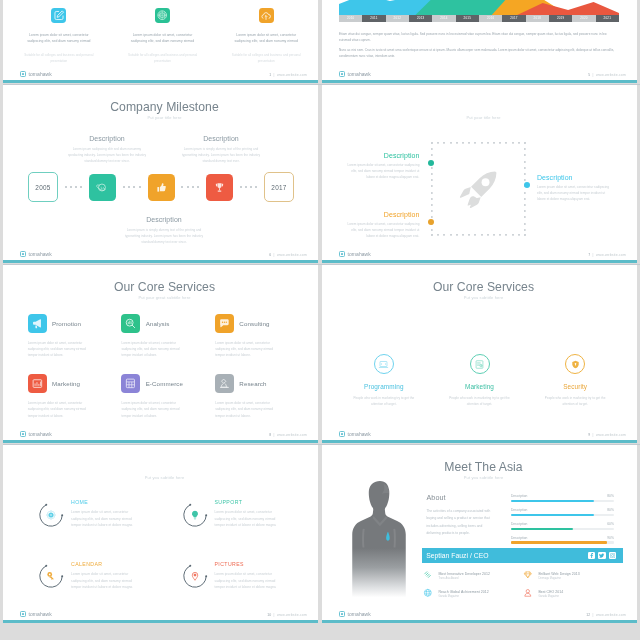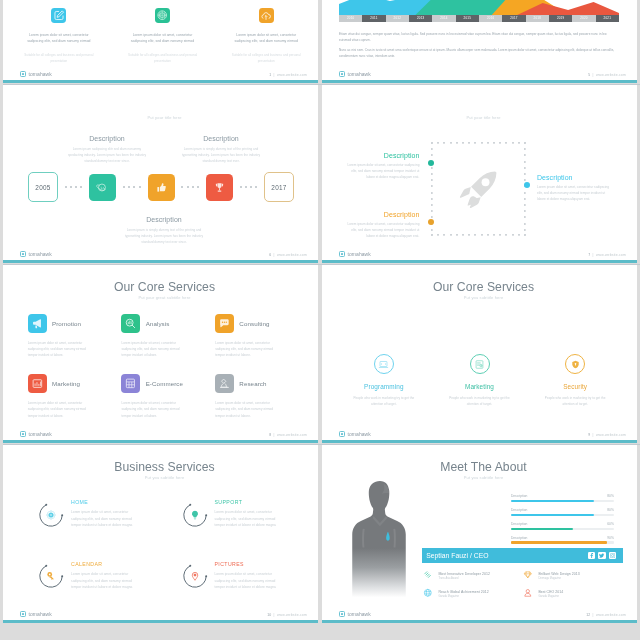"Company Milestone" div.title { html: none -> <div>Company Milestone</div> }
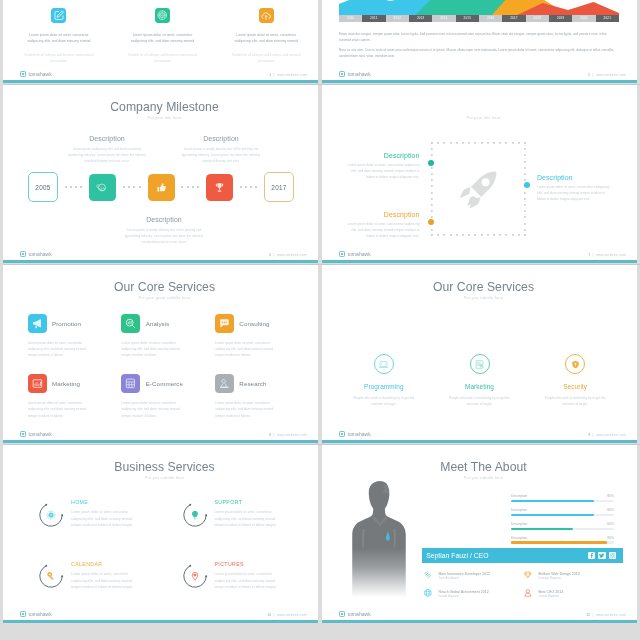"Business Services" div.title { html: <div>Business Services</div> -> none }
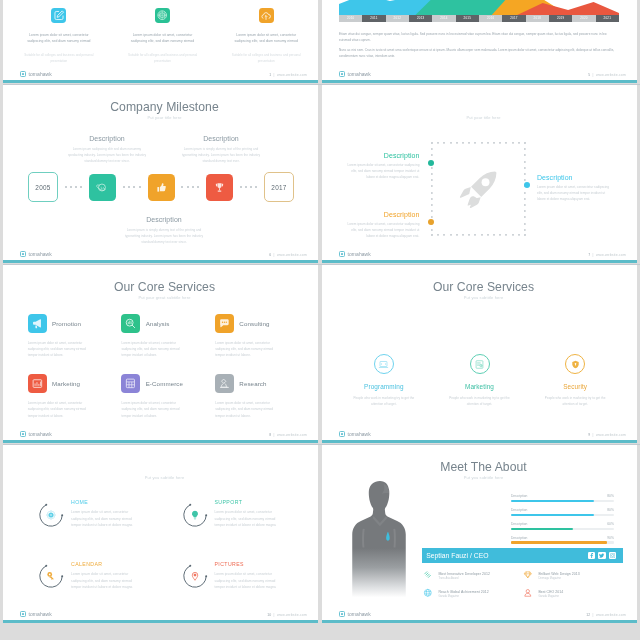"Meet The About" div.title { text: About -> Asia }
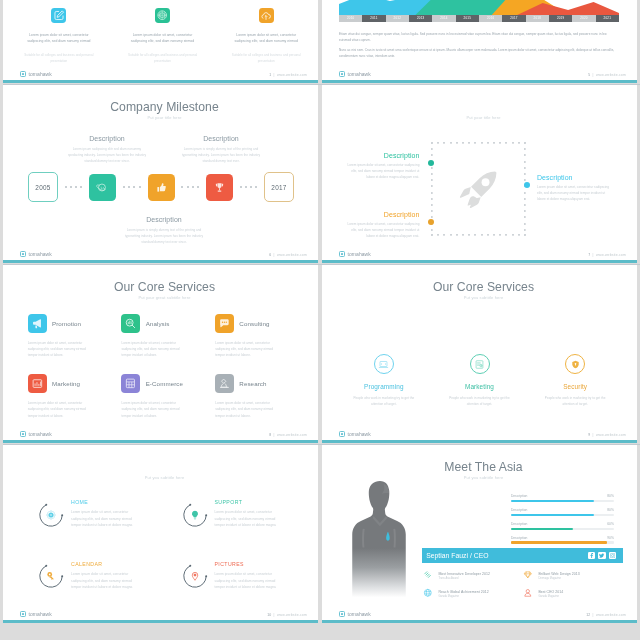"About" div.mt-about { html: none -> <div> <div>About</div> <div>The activities of a company associated with buying and selling a product or service that includes advertising, selling items and delivering products to people.</div> </div> }
